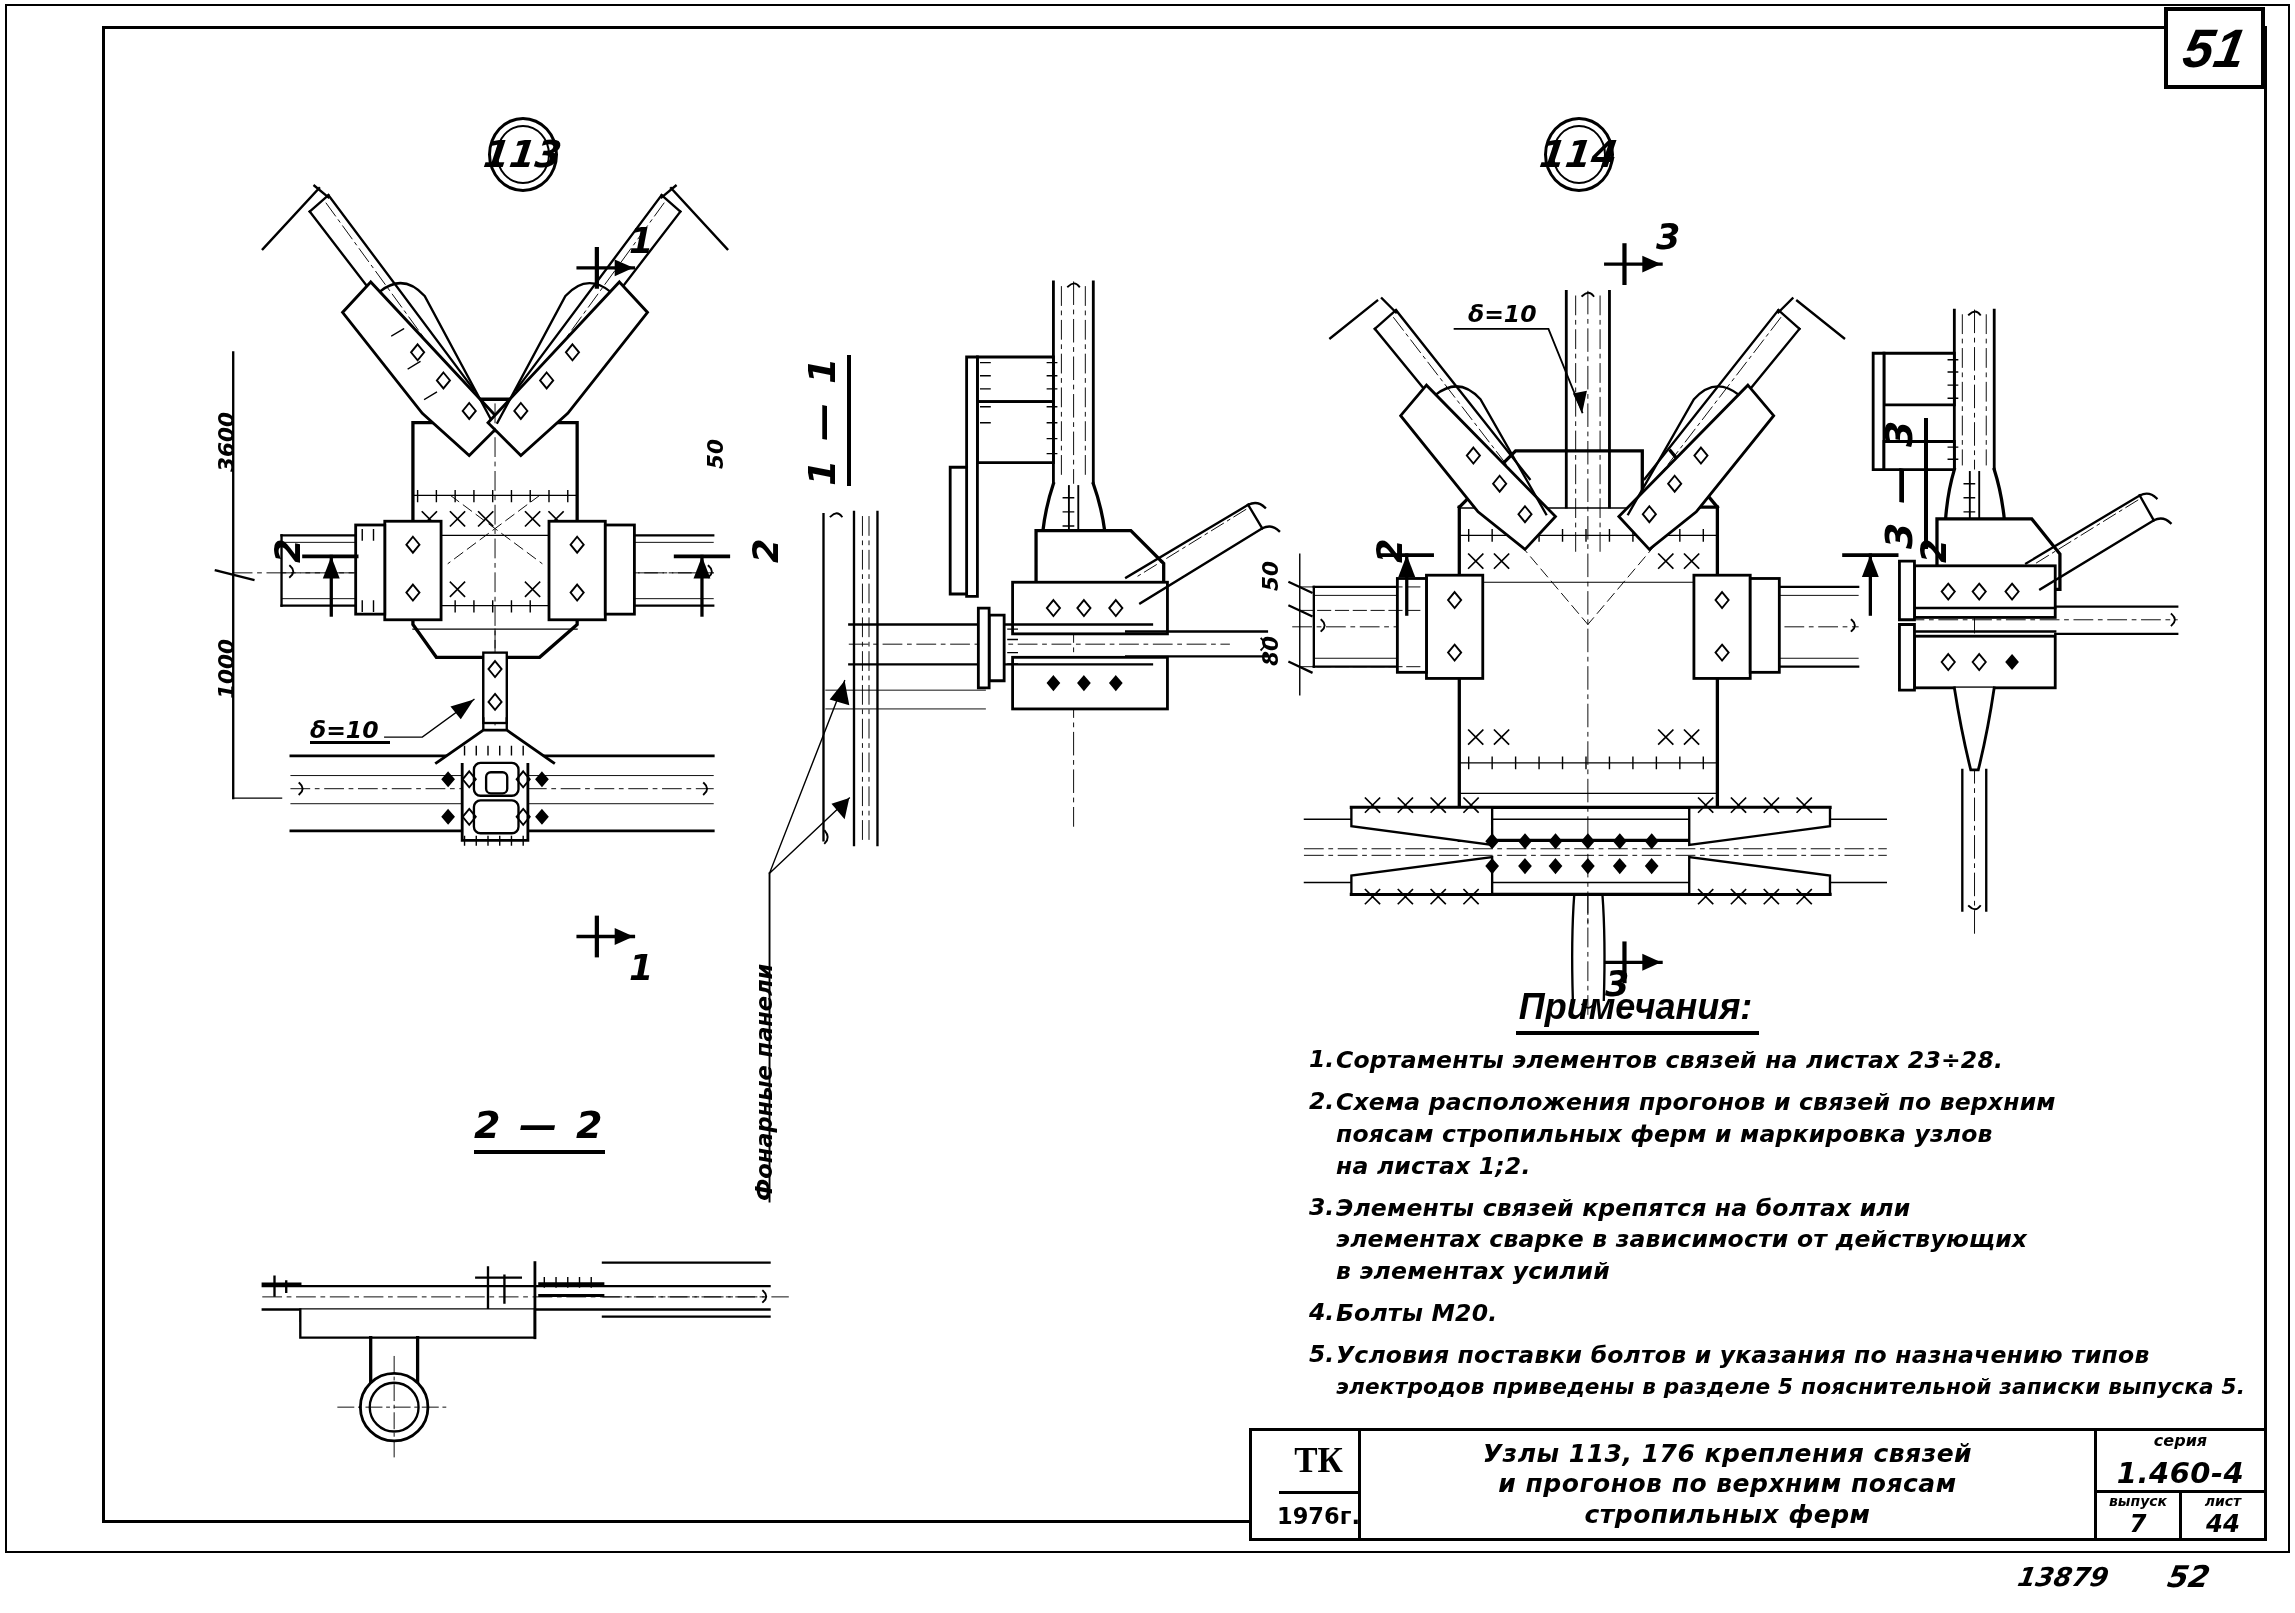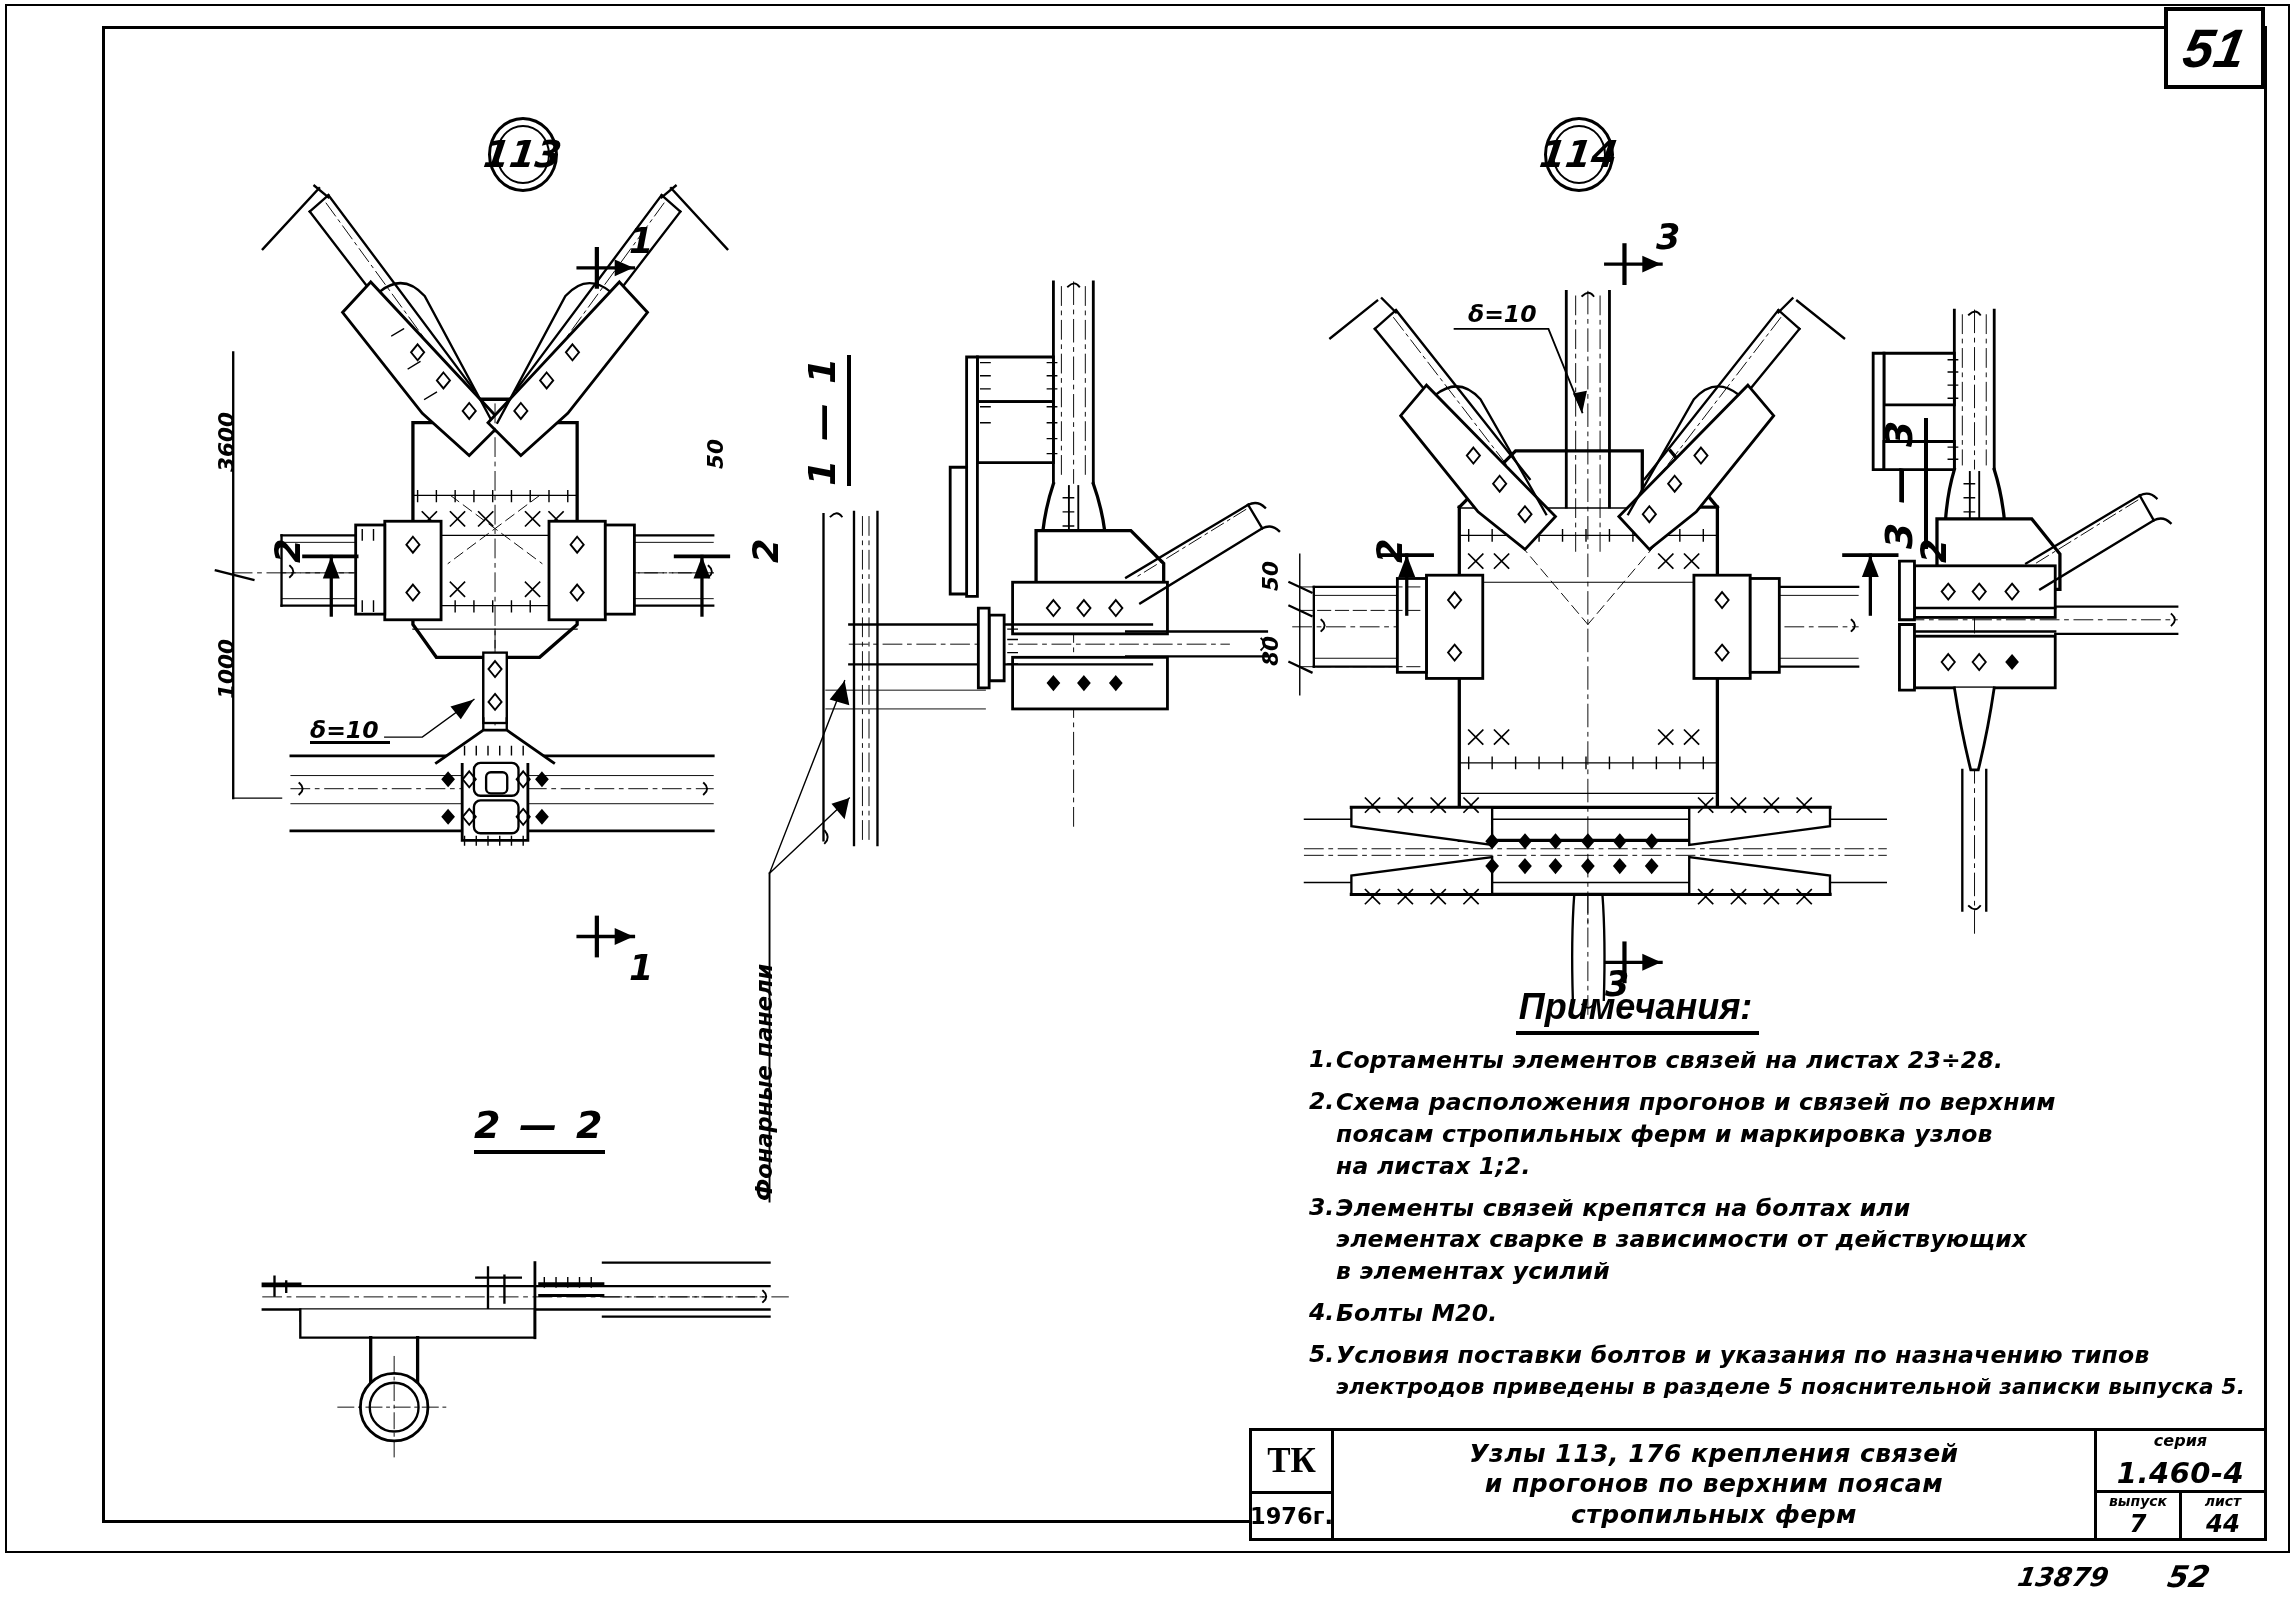"ТК" .tb { padding-left: none -> 27px }
